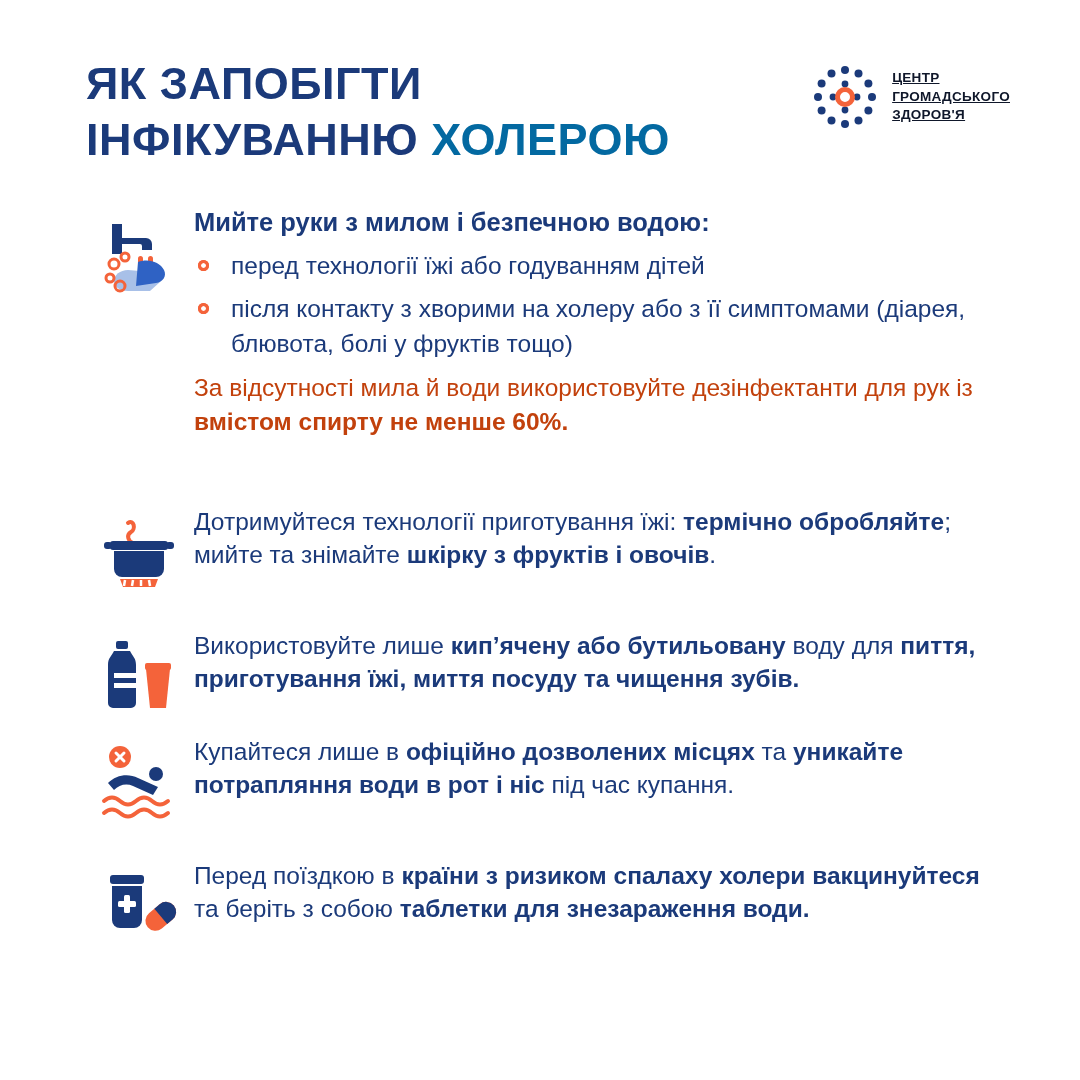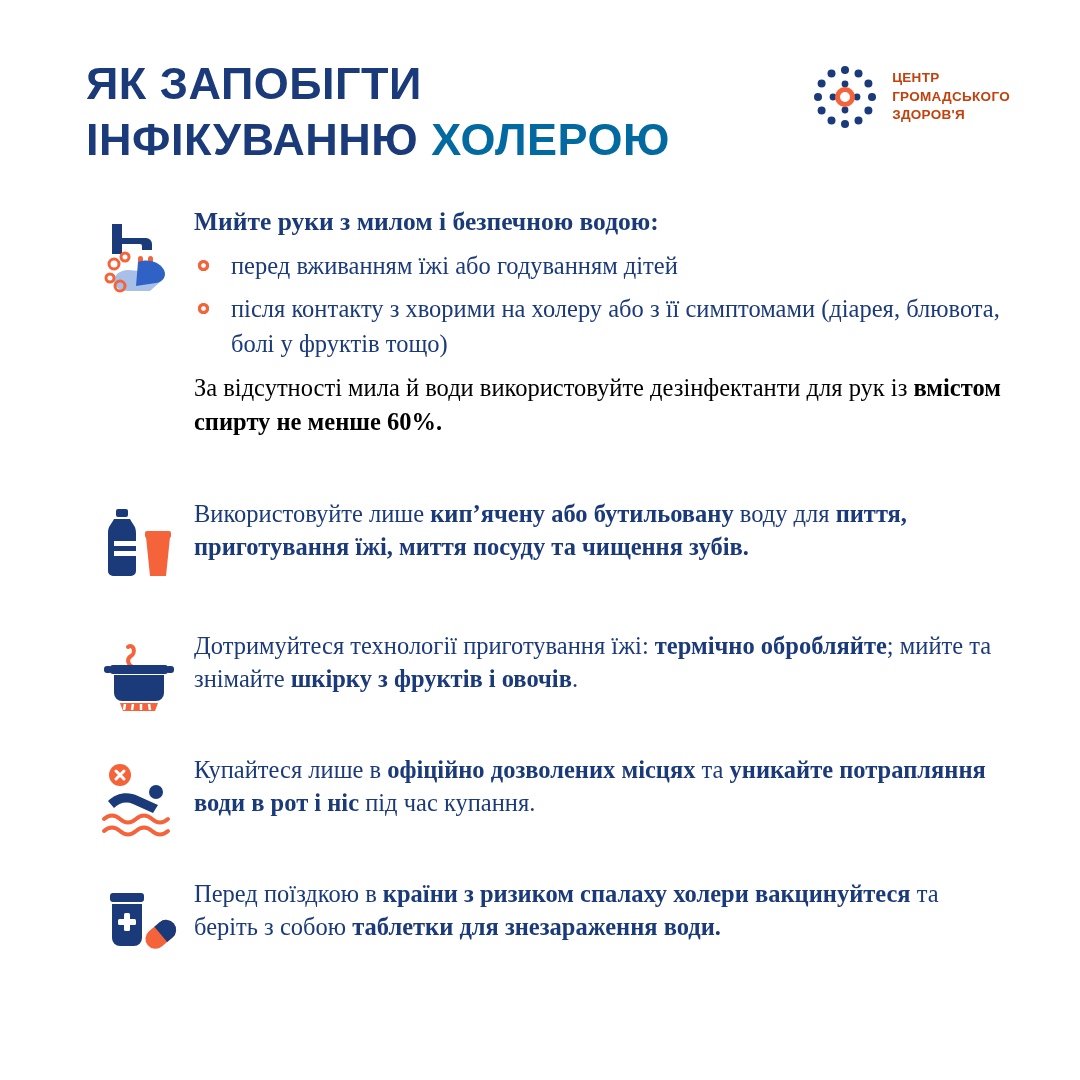"ЦЕНТР" .logo-text { color: #c2410c -> #0f172a; text-decoration: none -> underline }
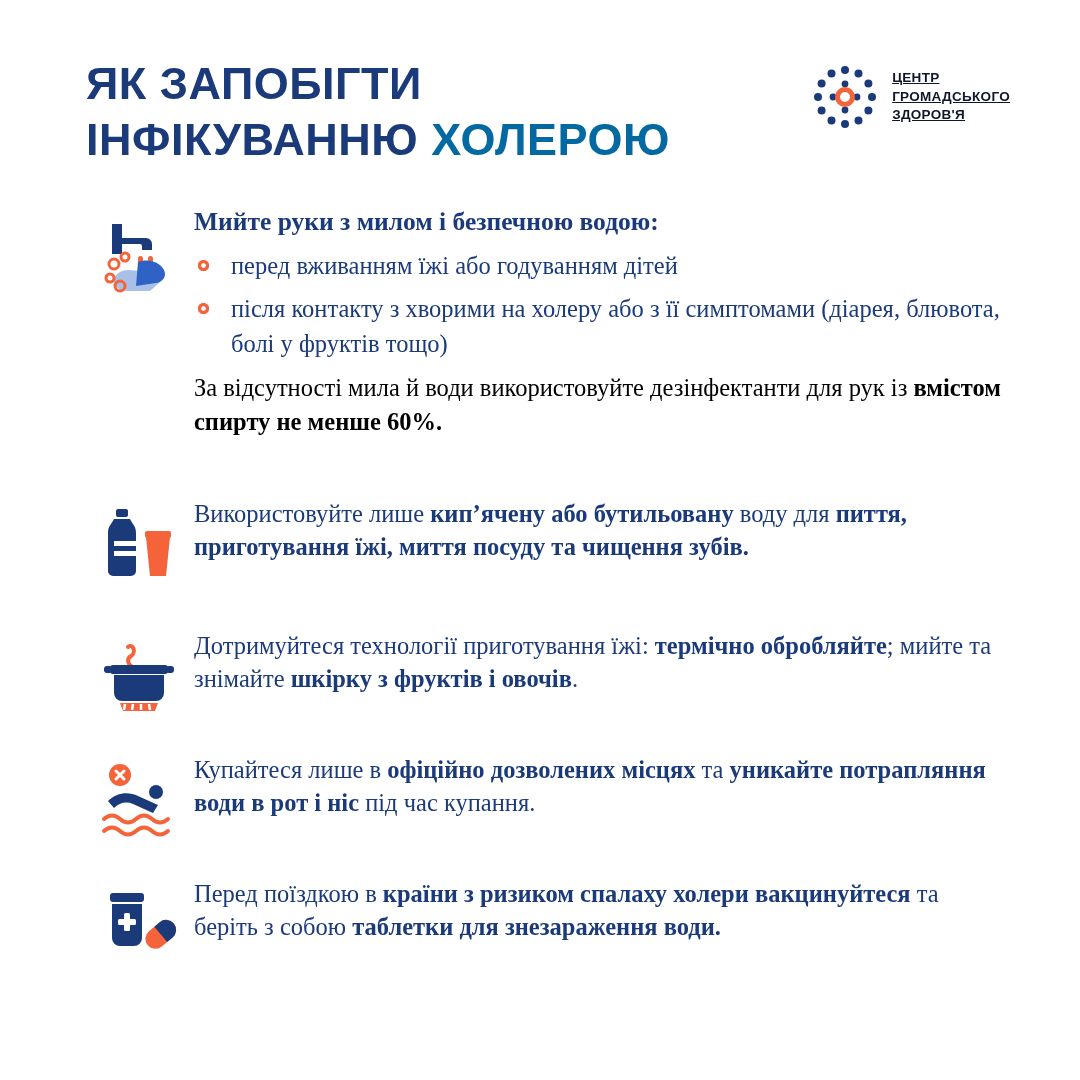"Мийте руки з милом і" .content { font-family: Liberation Serif, serif -> none }
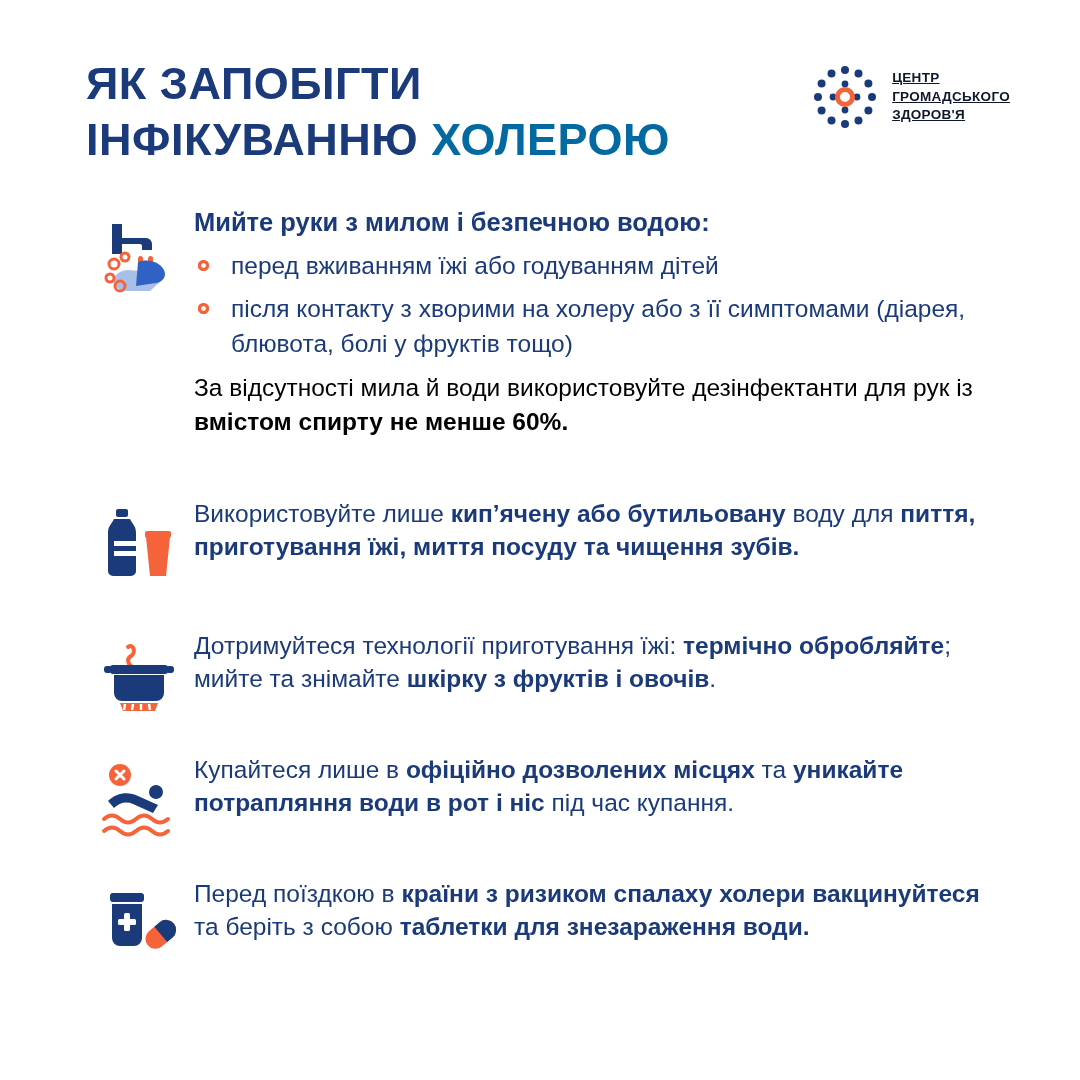"перед вживанням їжі або годуванням" span { text: вживанням -> технології }
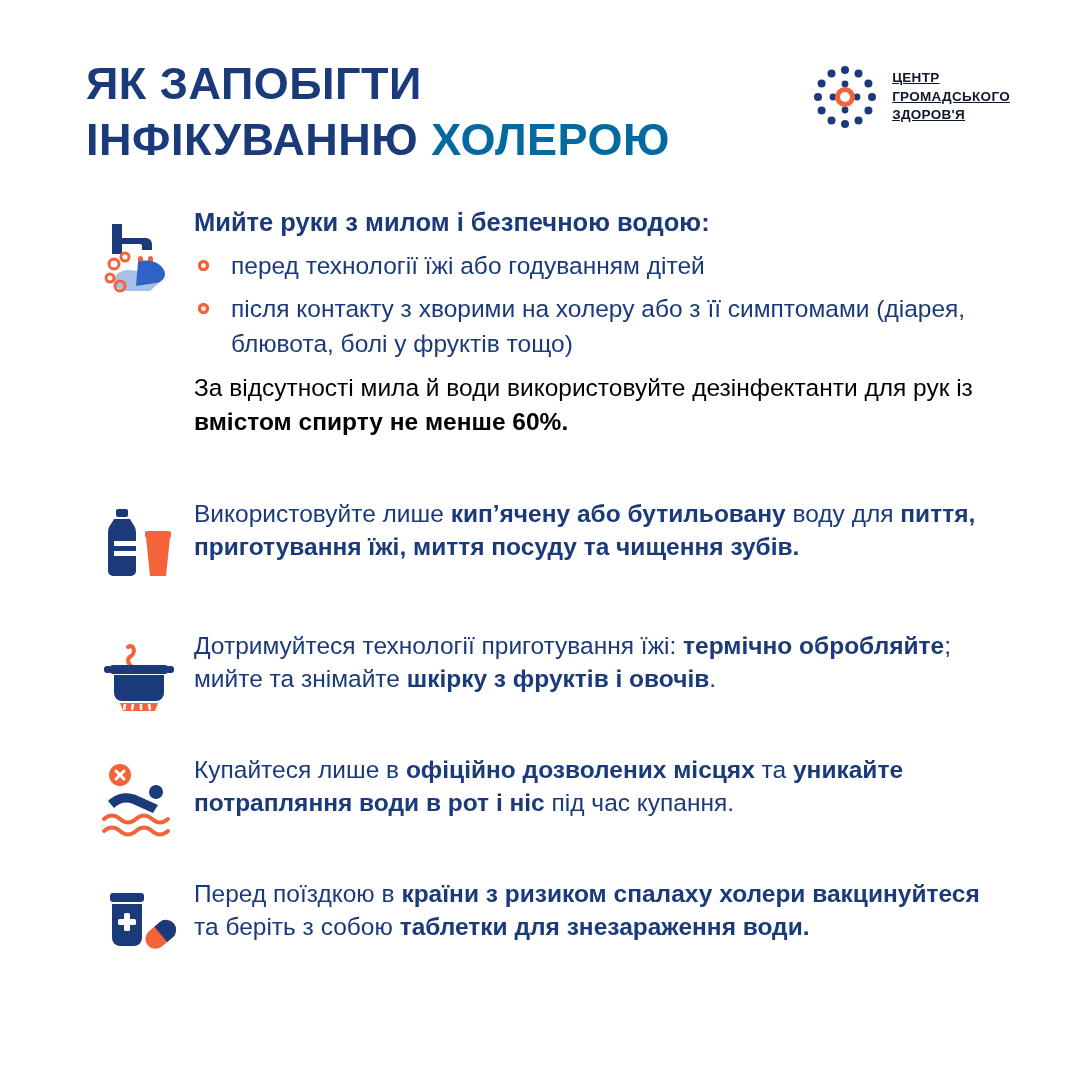"За відсутності мила й води" .note { color: #000000 -> #c2410c }
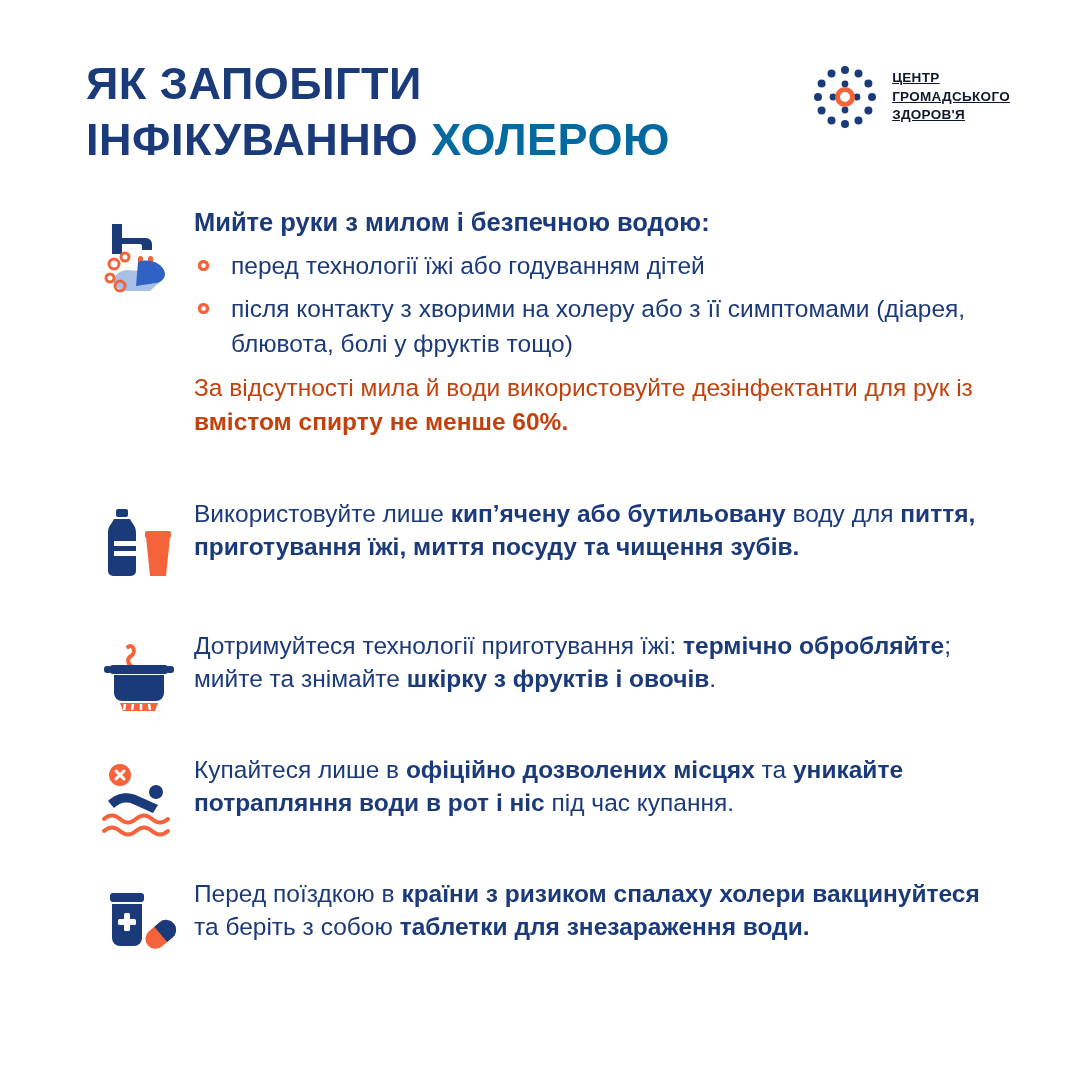"Використовуйте лише кип’ячену або" div.block { order: before "Дотримуйтеся технології приготування" -> after "Дотримуйтеся технології приготування" }
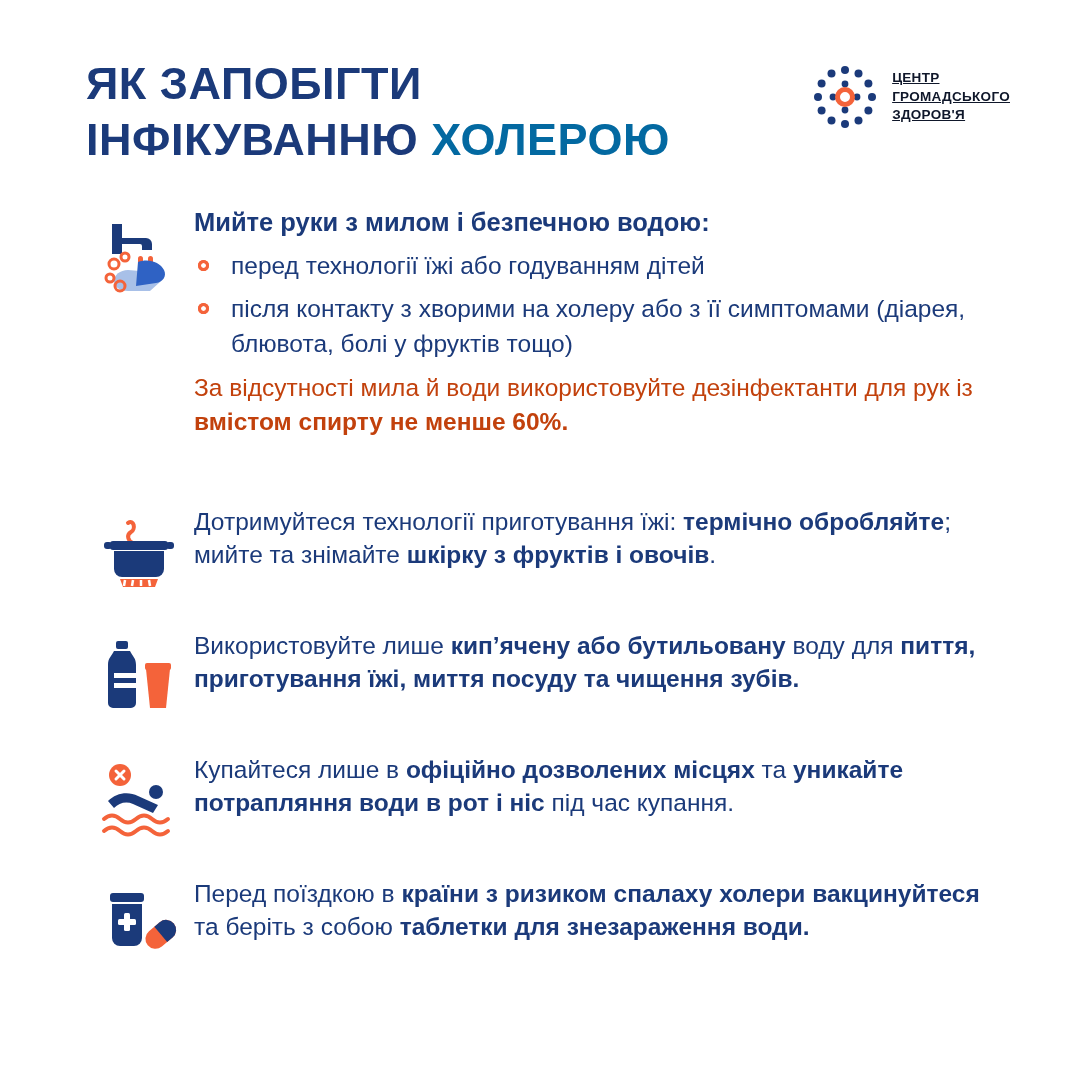"Купайтеся лише в офіційно дозволених" .block-4 { margin-top: 34px -> 16px }
